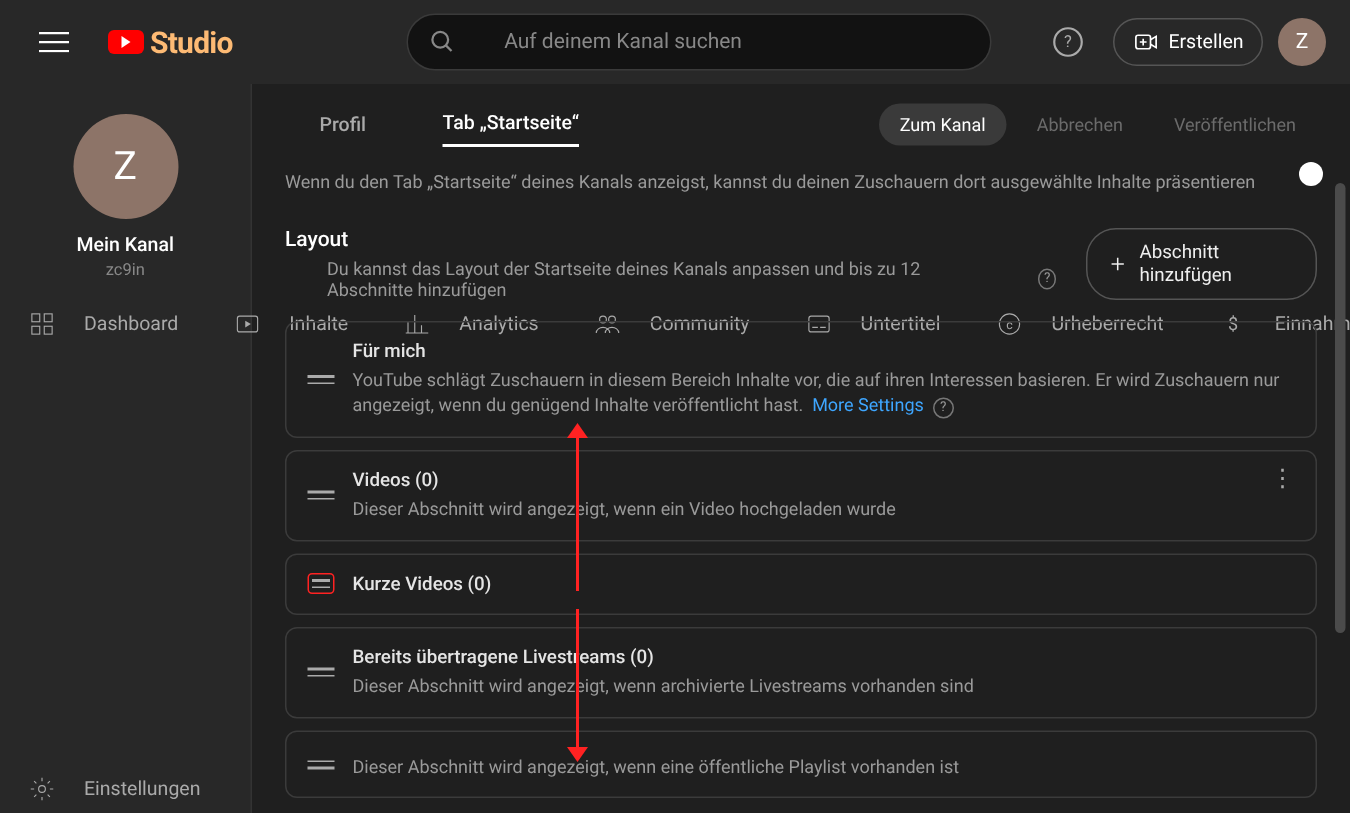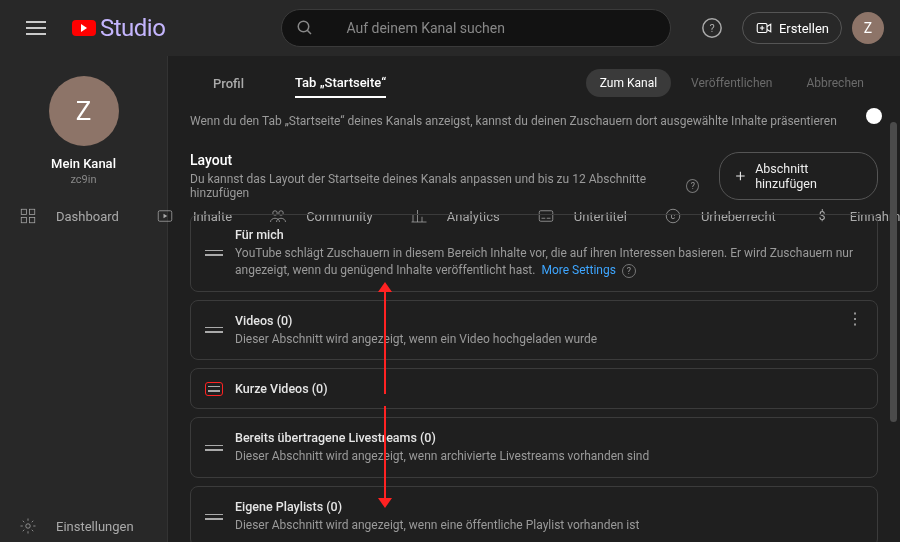"Studio" .logo-text { color: #c4b5fd -> #fdba74; font-size: 24px -> 20px; font-weight: 400 -> 700 }
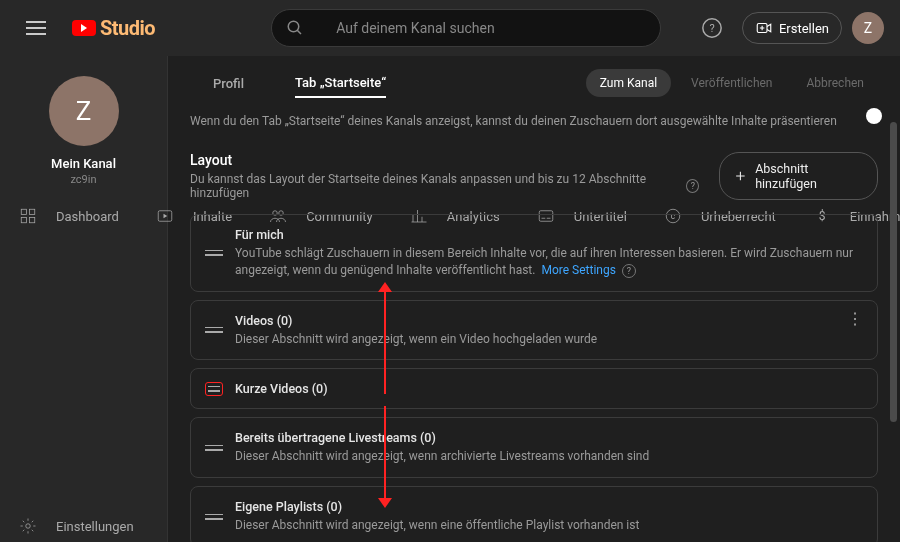"Veröffentlichen" div.pill { order: before "Abbrechen" -> after "Abbrechen" }
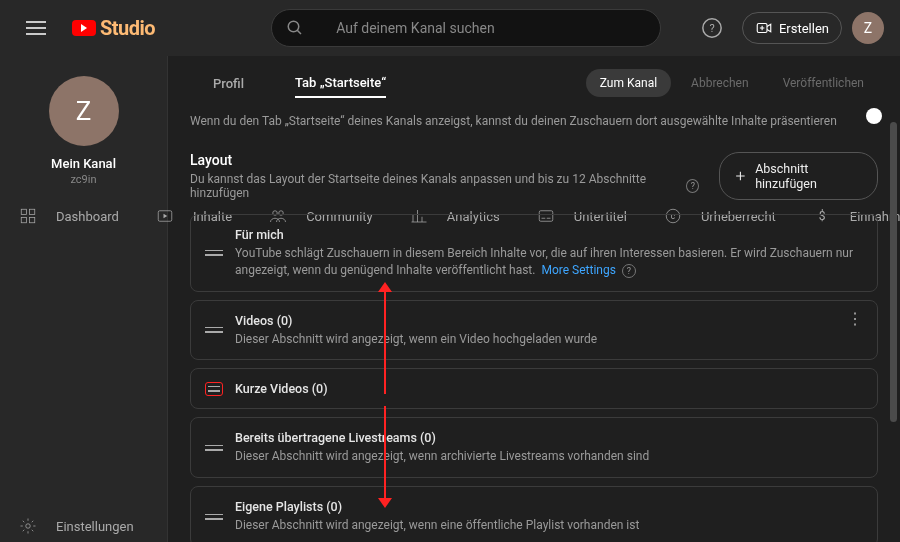"Du kannst das Layout der" .section-sub { margin-left: none -> 28px }
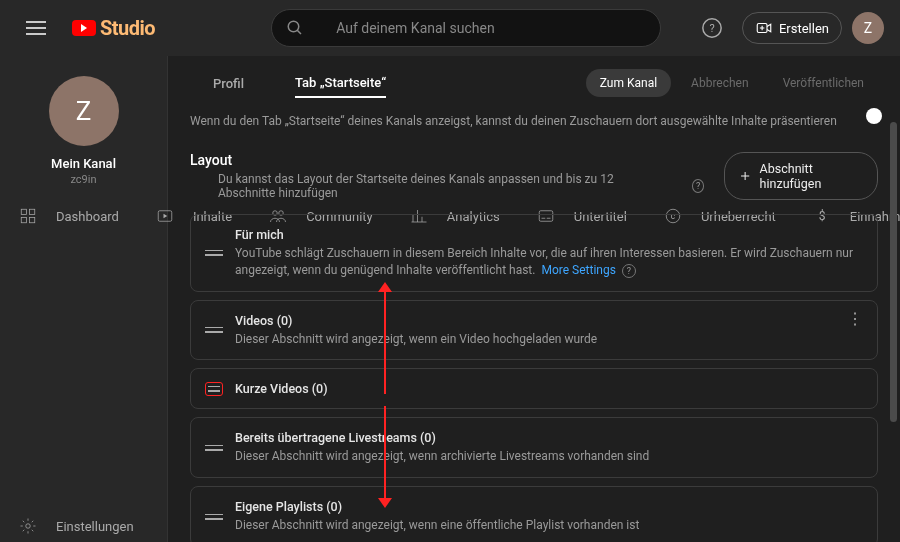"Community" div.nav-item { order: before "Analytics" -> after "Analytics" }
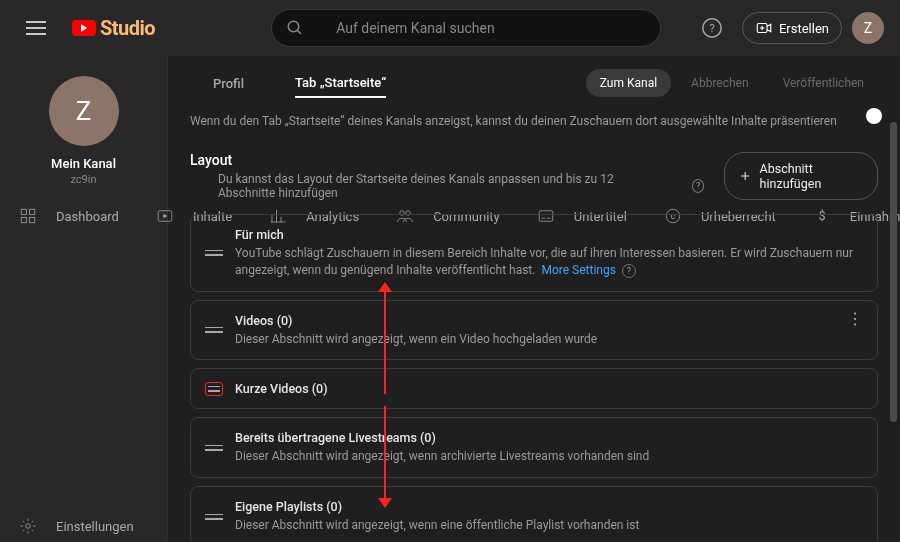"Eigene Playlists (0)" div.card-title { html: <div>Eigene Playlists (0)</div> -> none }
